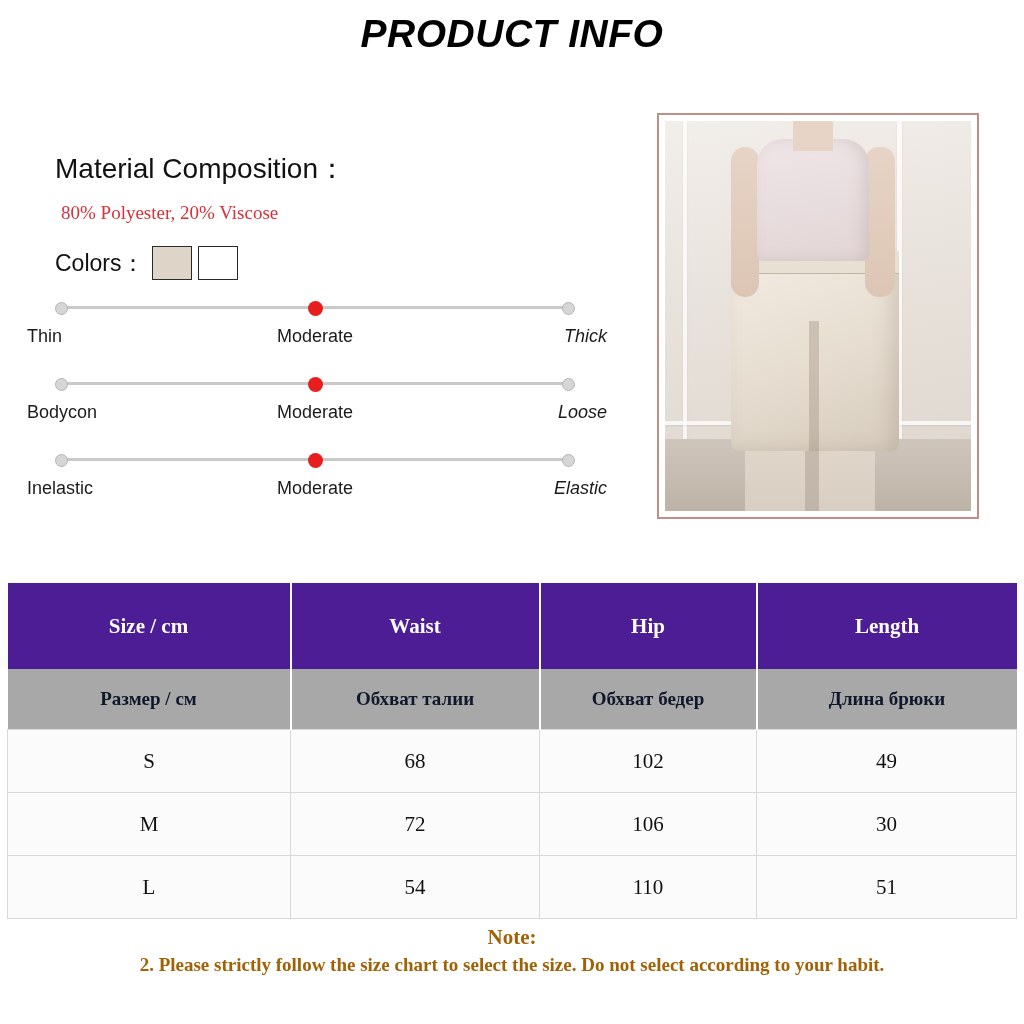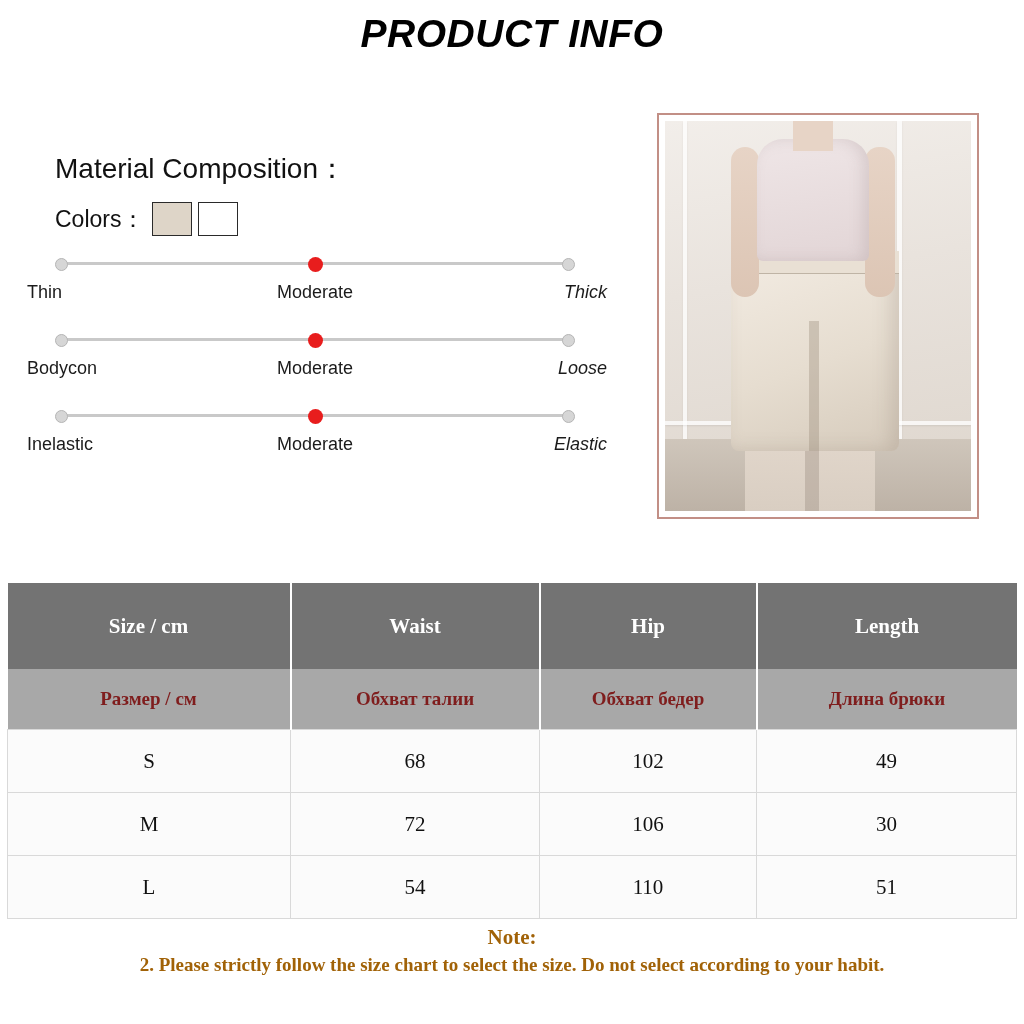"80% Polyester, 20% Viscose" div.material-value { html: none -> <div>80% Polyester, 20% Viscose</div> }
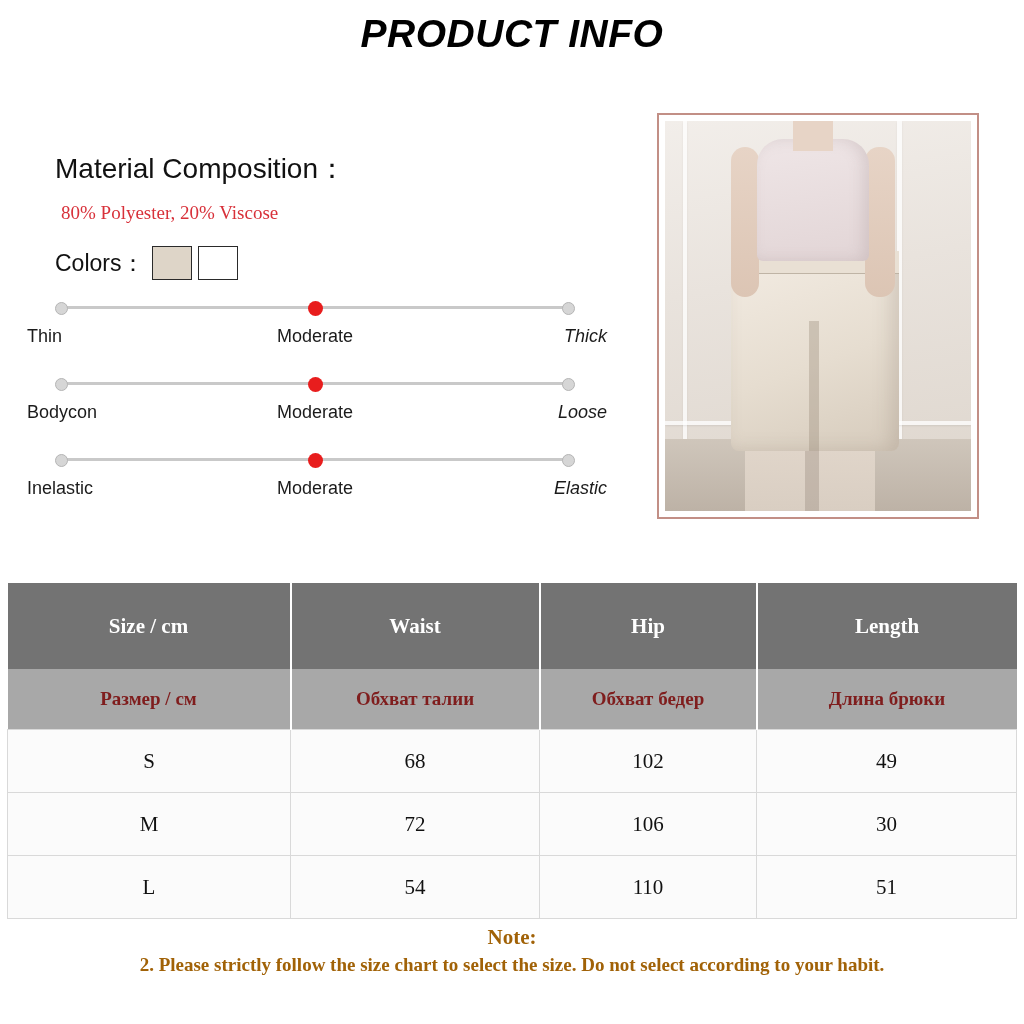"Size / cm" .size-table thead.head-en th { background: #737373 -> #4c1d95 }
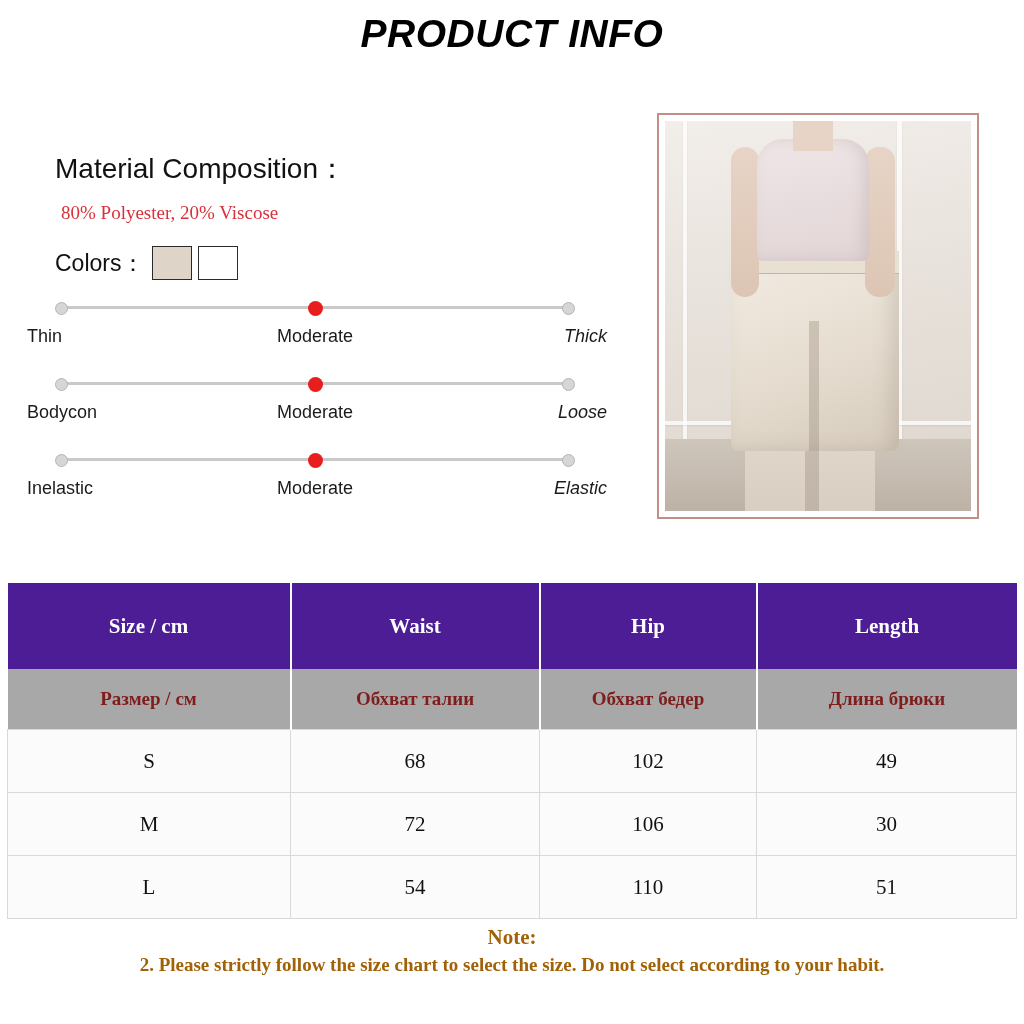"Размер / см" .row-ru td { color: #7f1d1d -> #0f172a }
